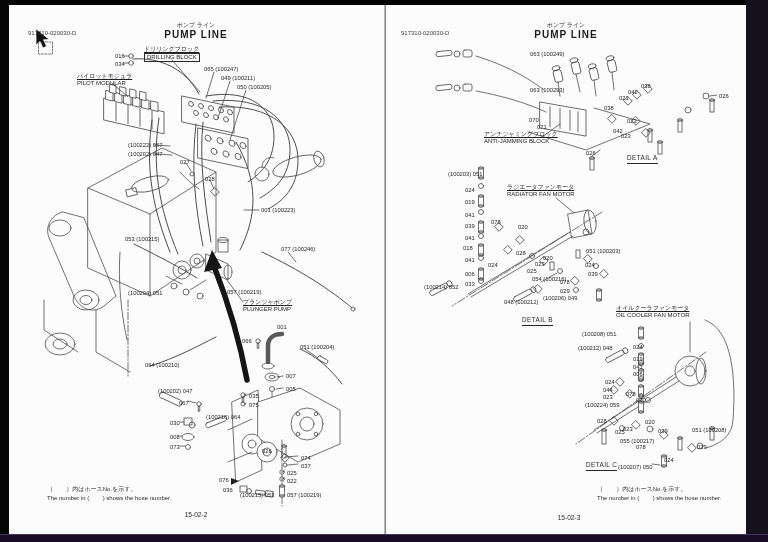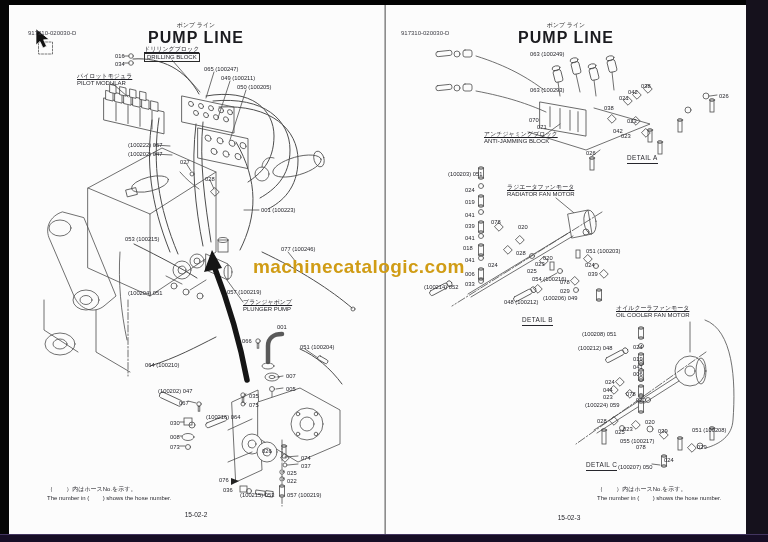"PUMP LINE" .ten { font-size: 16px -> 10px }
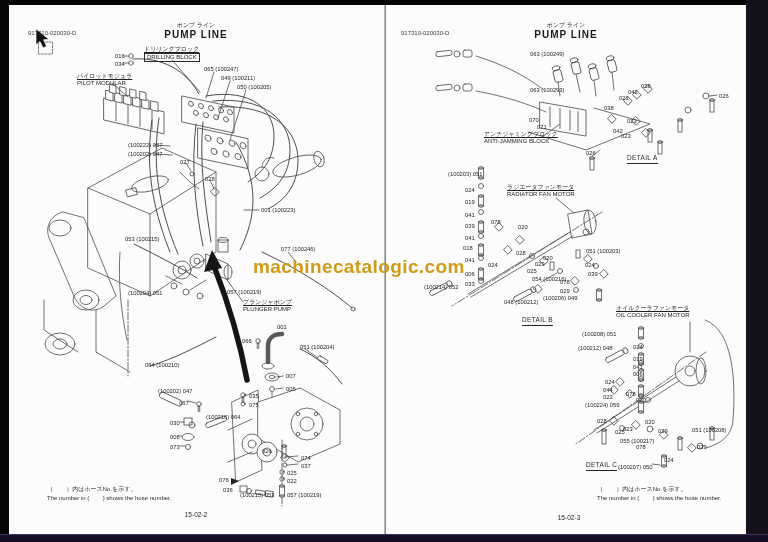"machinecatalogic.com" div { html: <div>machinecatalogic.com</div> -> none }
